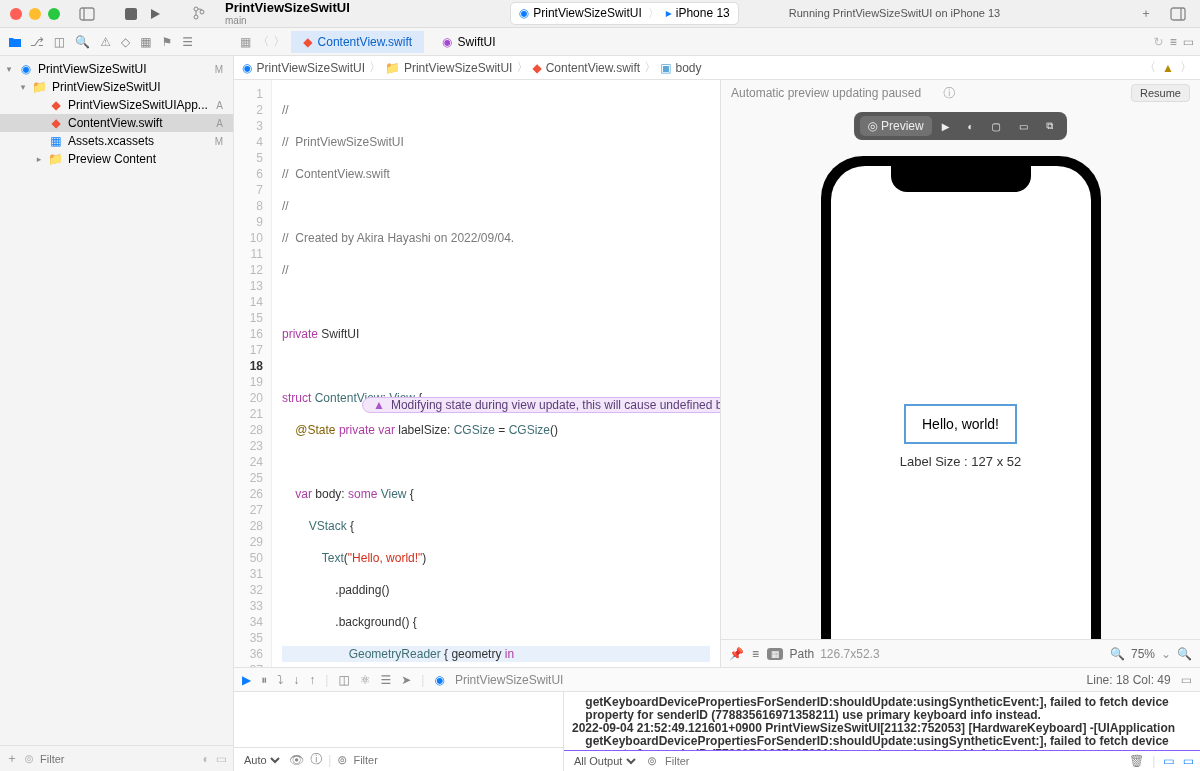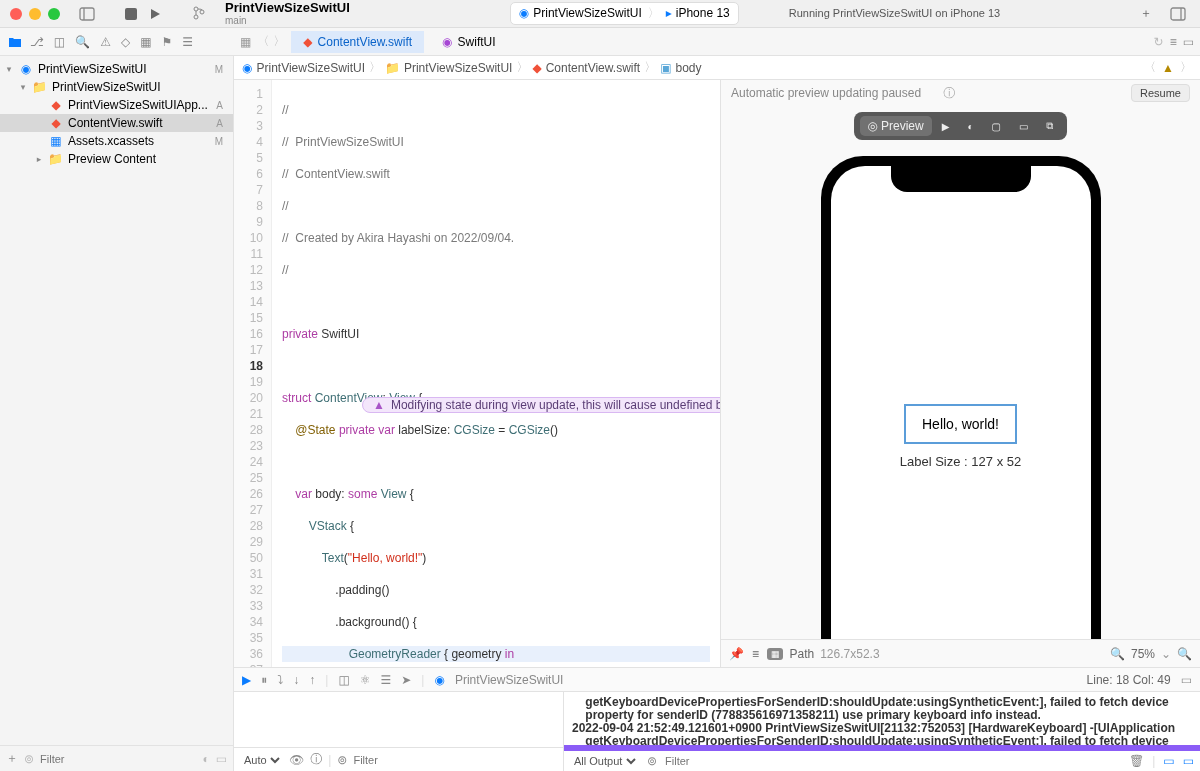"All Output" .cr-foot { border-top: 6px solid #8b5cf6 -> 1px solid #8b5cf6 }
